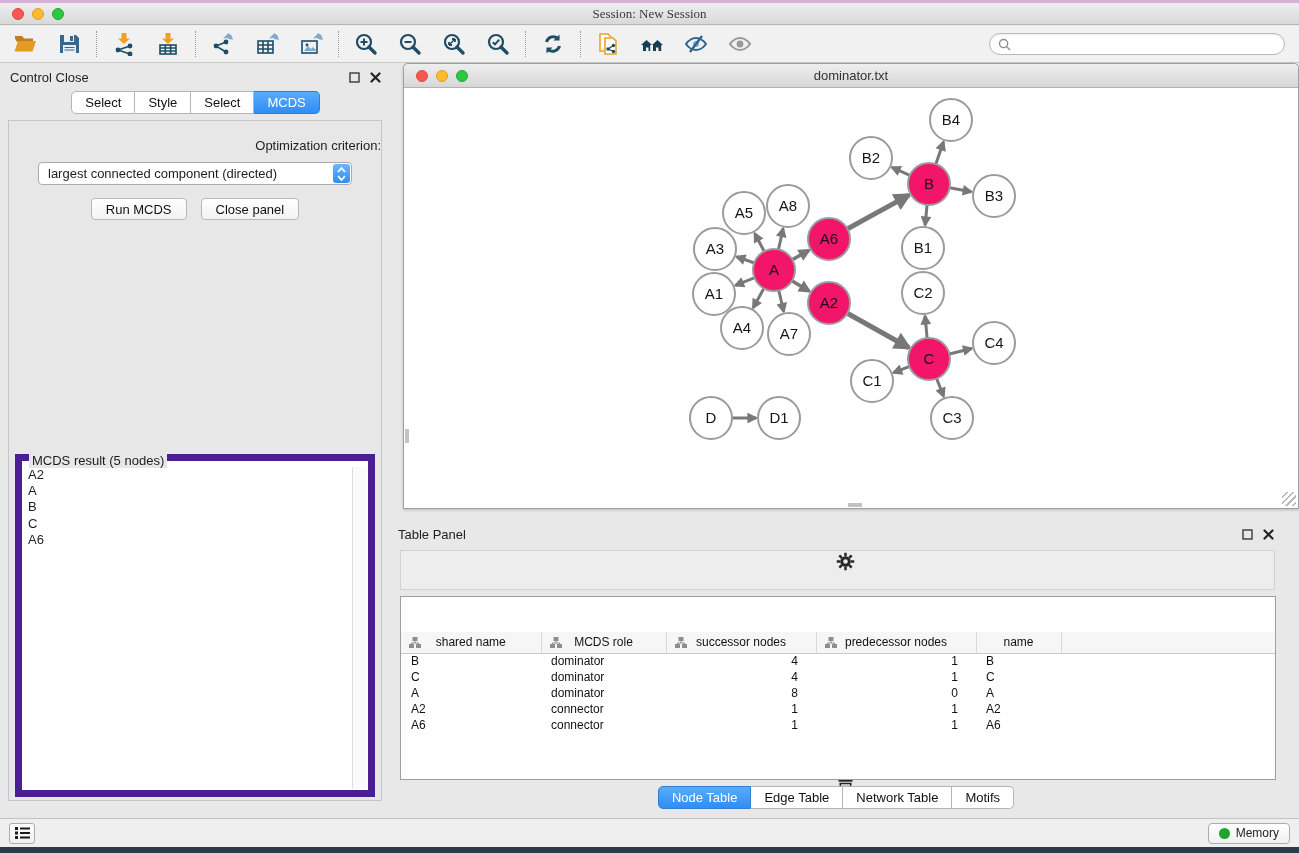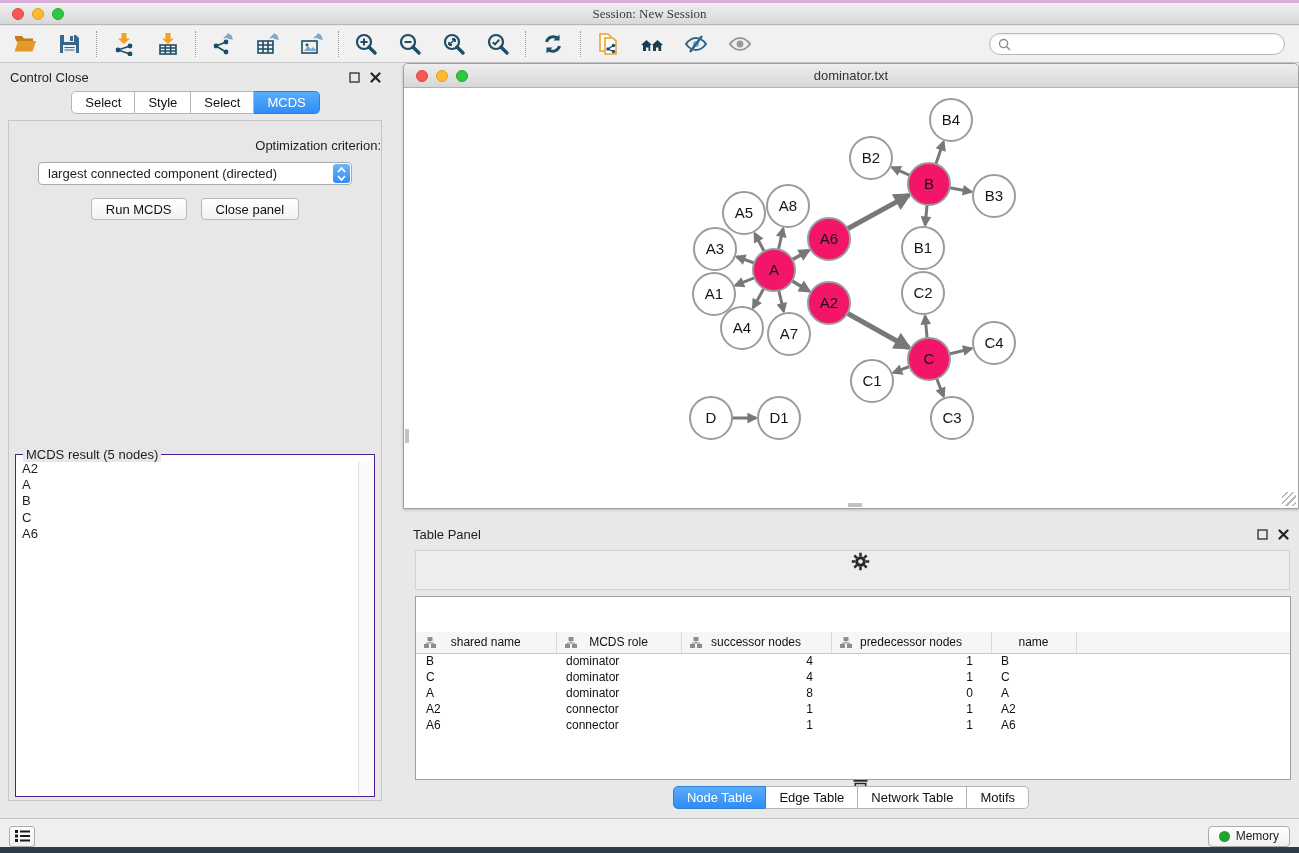"MCDS result (5 nodes)" #mcds-result { border: 1px solid #4c1d95 -> 7px solid #4c1d95 }
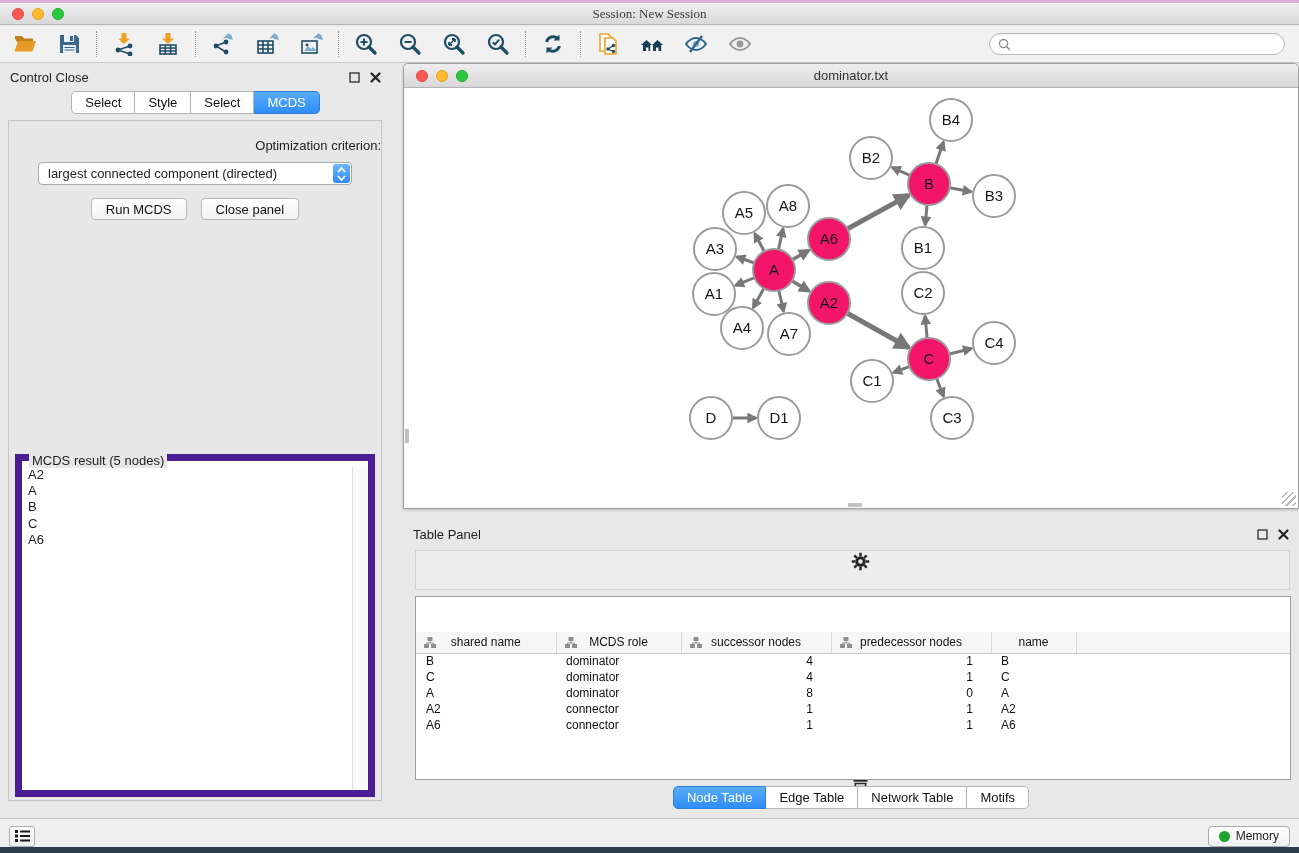"Table Panel" #table-panel { left: 403px -> 388px }
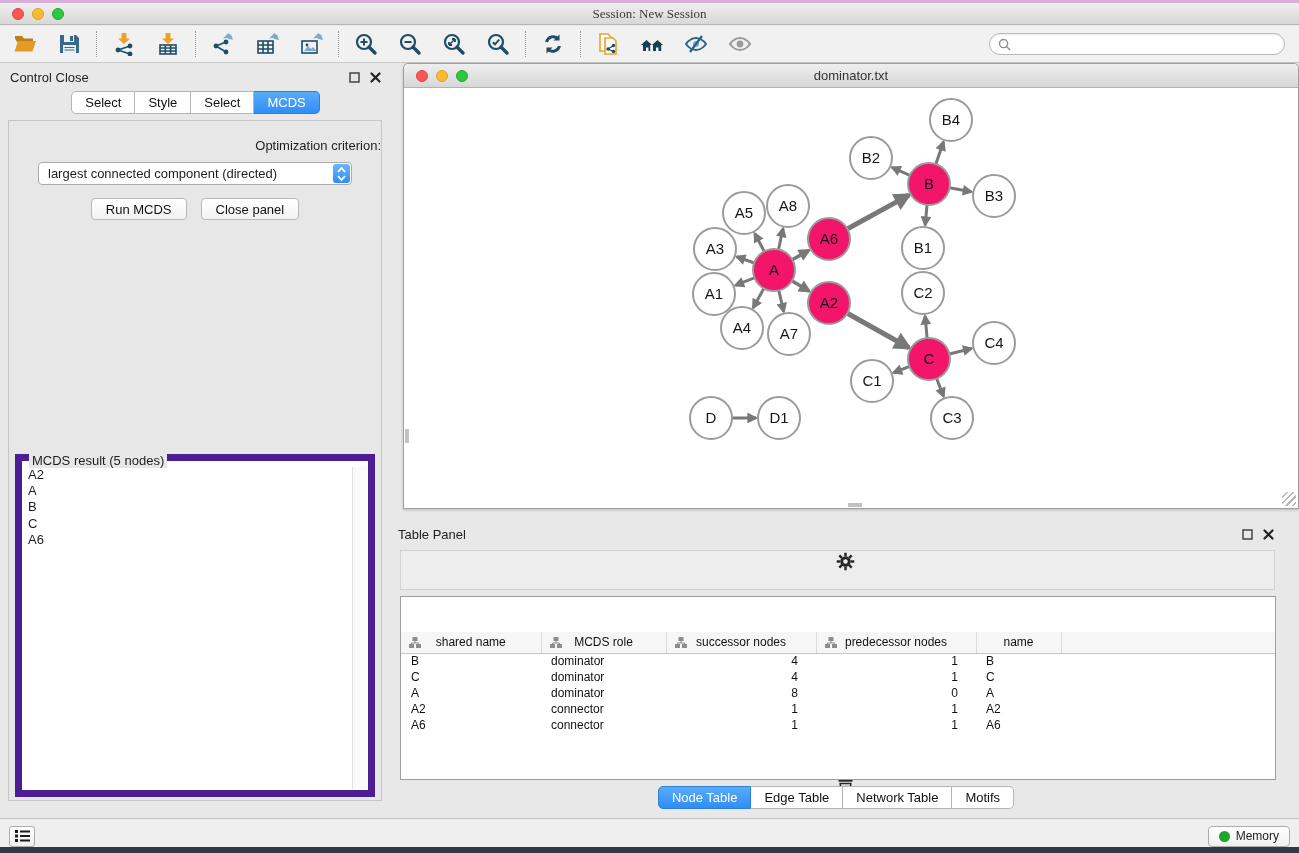"Memory" #status-bar { height: 35px -> 29px }
